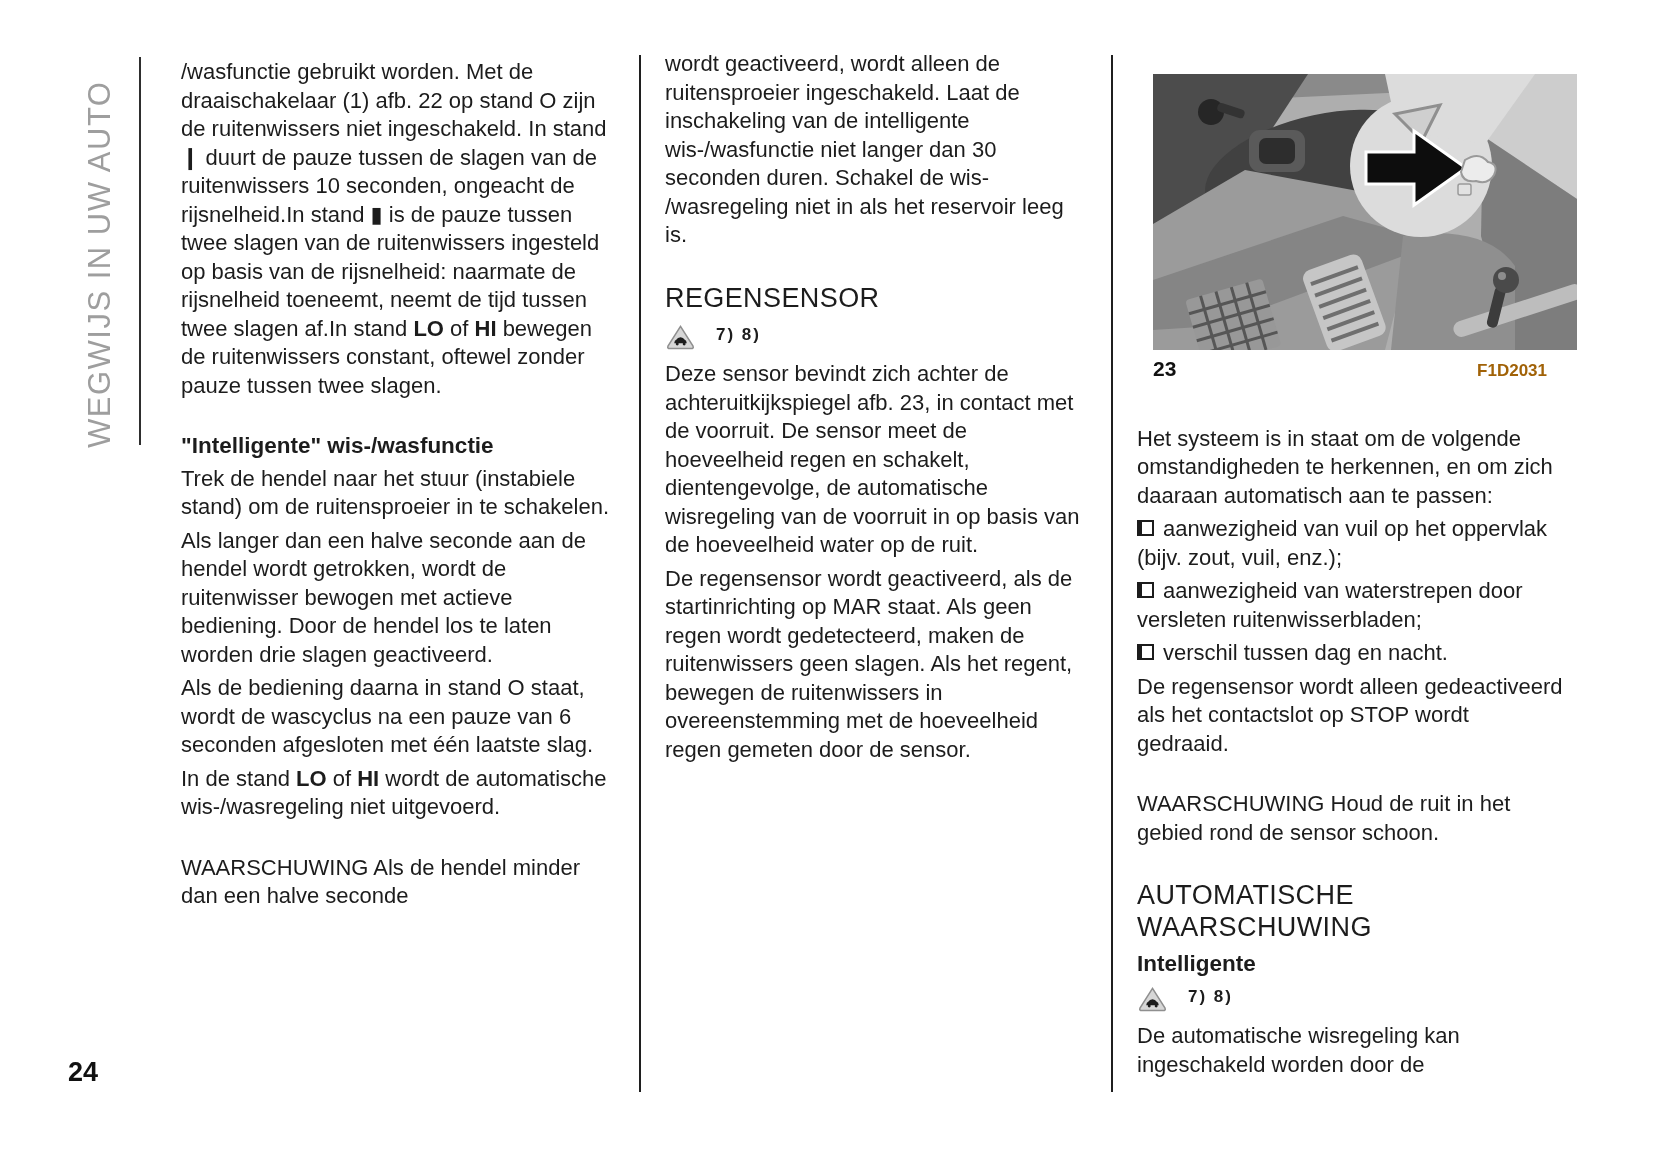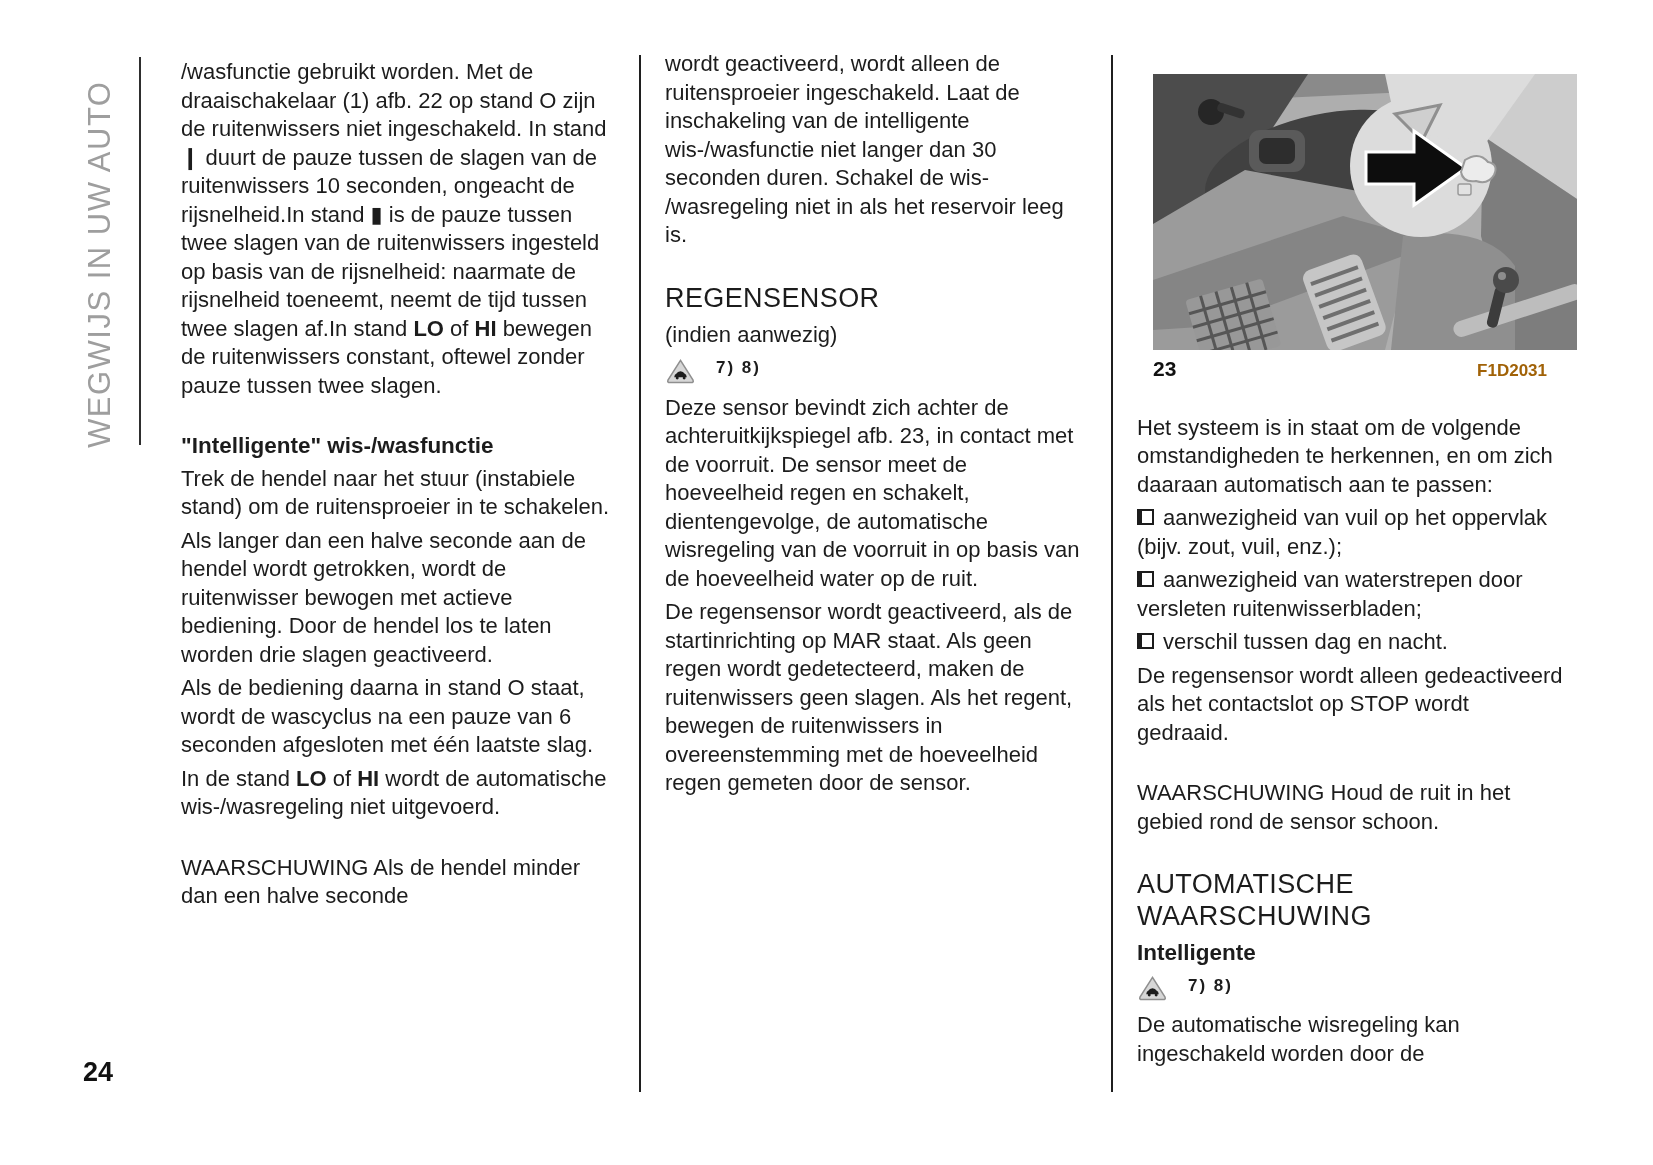"(indien aanwezig)" p.blk-p { html: <p>(indien aanwezig)</p> -> none }
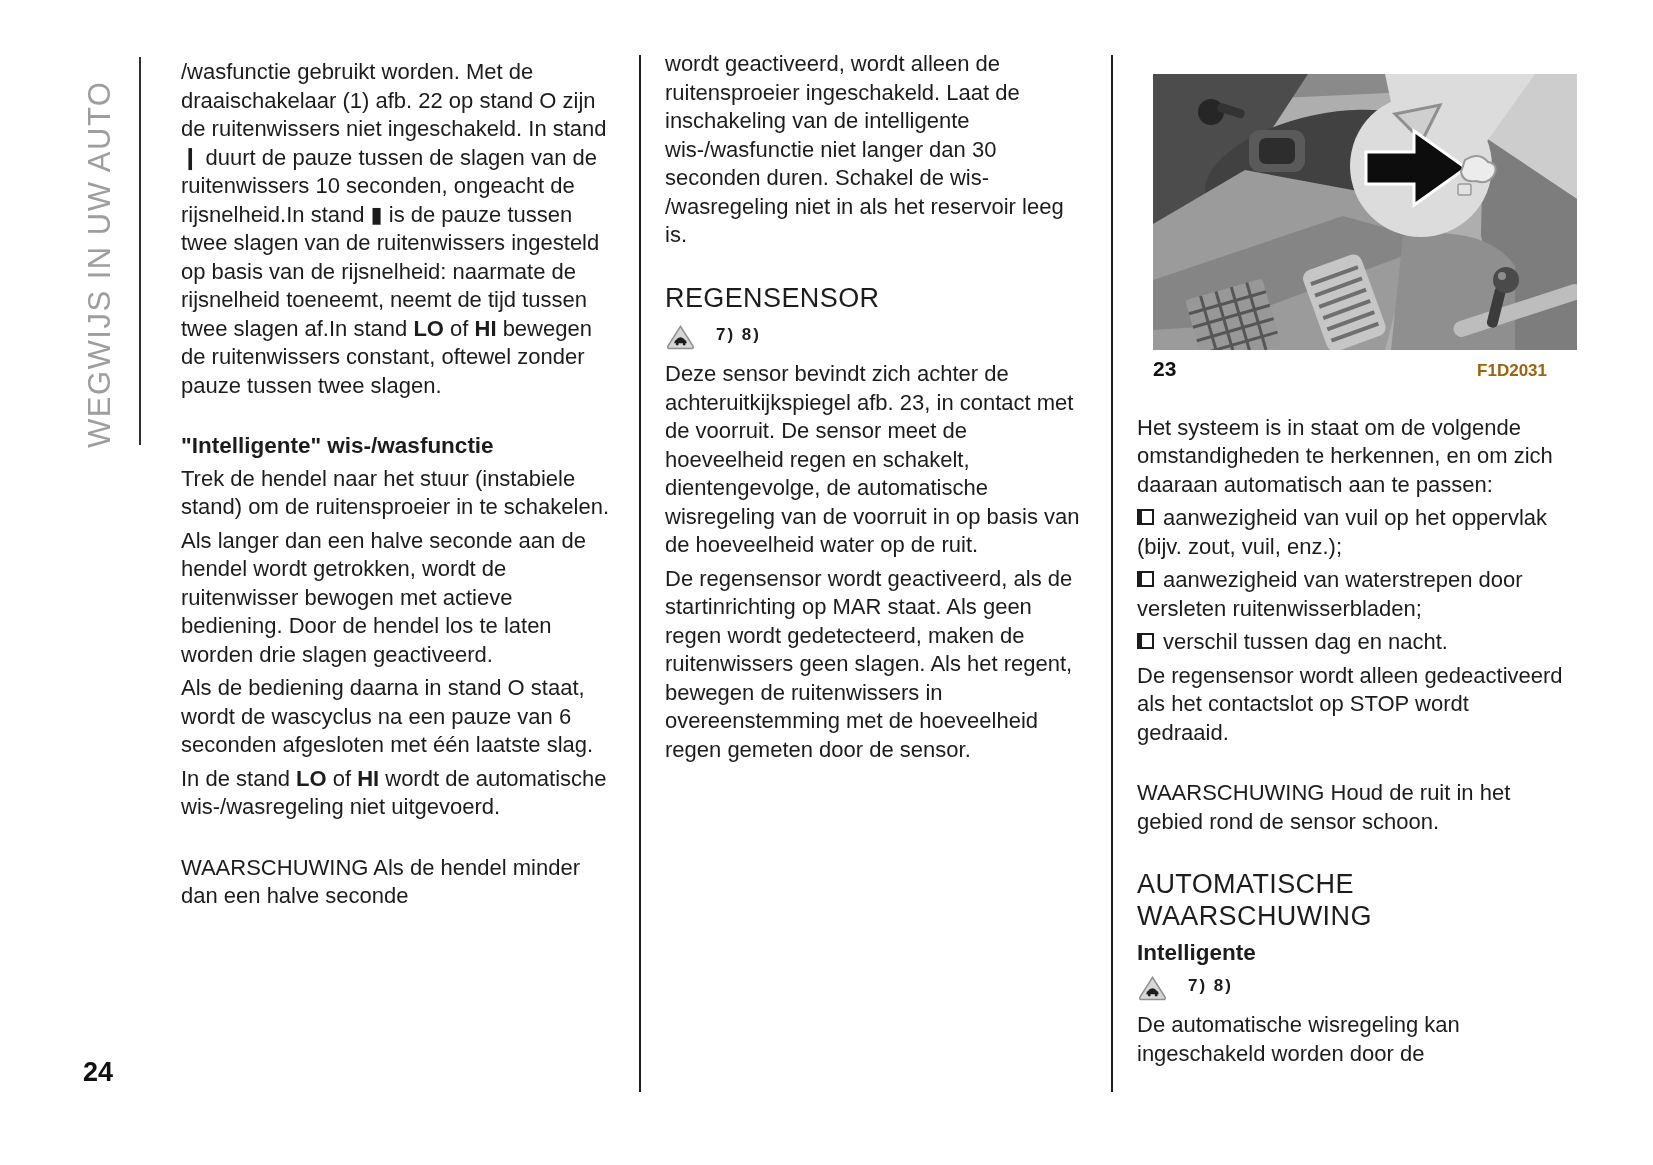"23" figure { margin: 8px 0 12px 0 -> 8px 0 23px 0 }
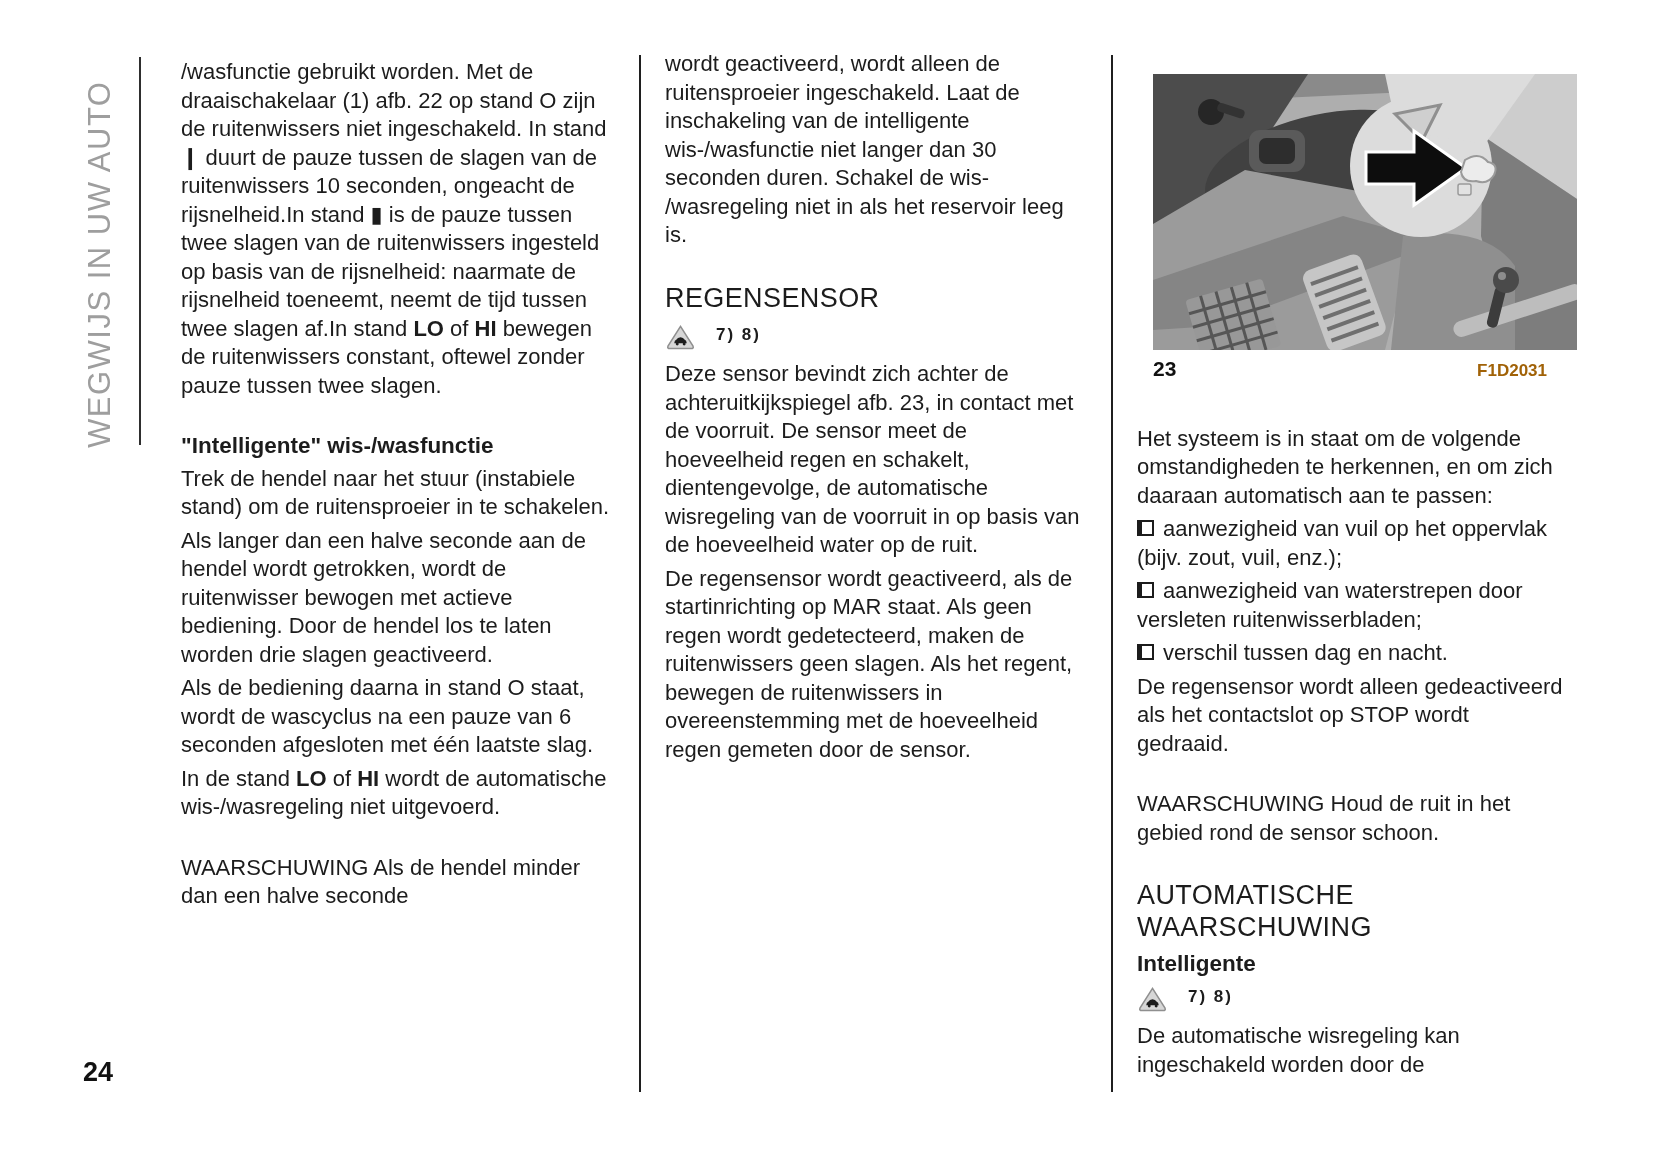"24" .page-number { left: 83px -> 68px }
